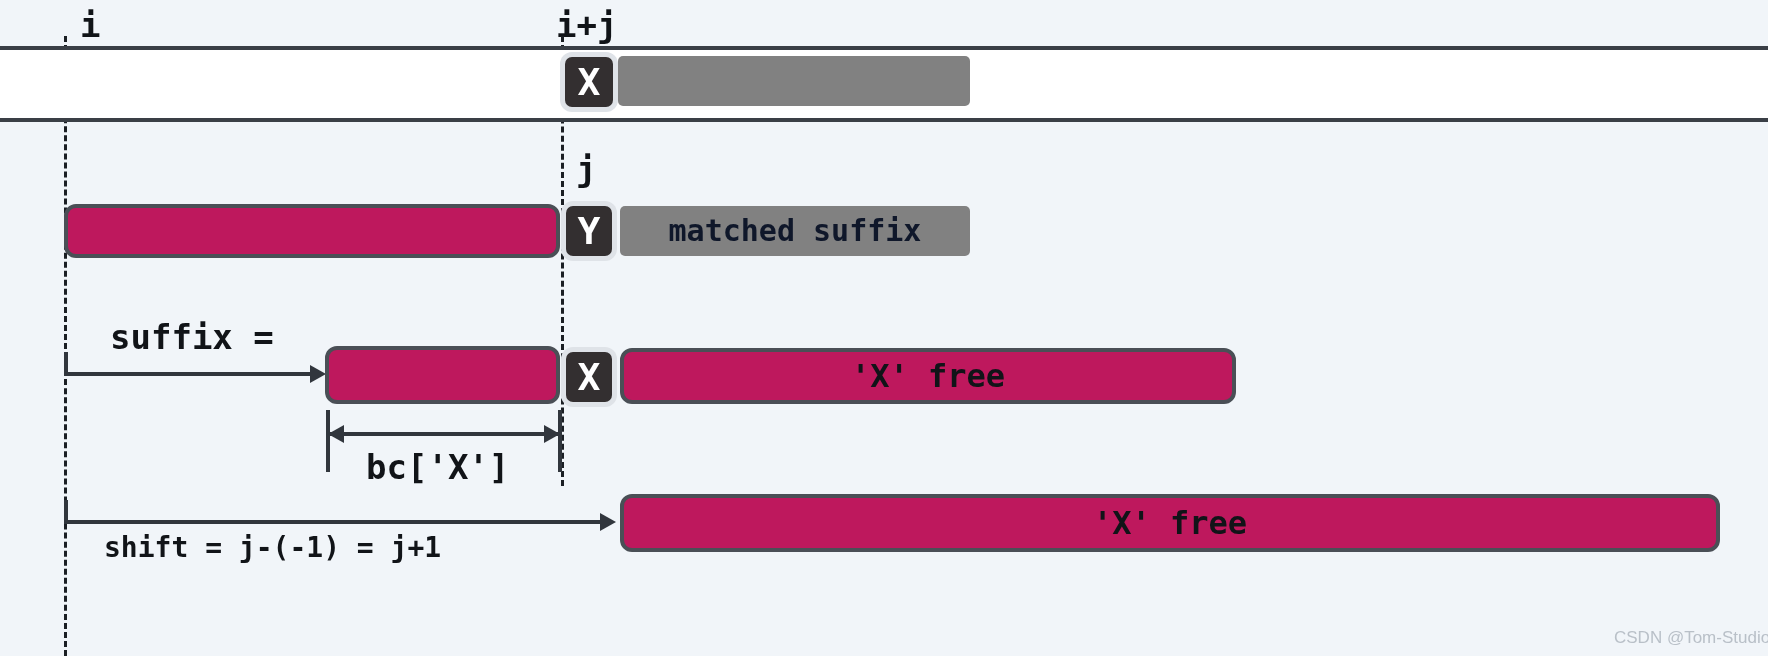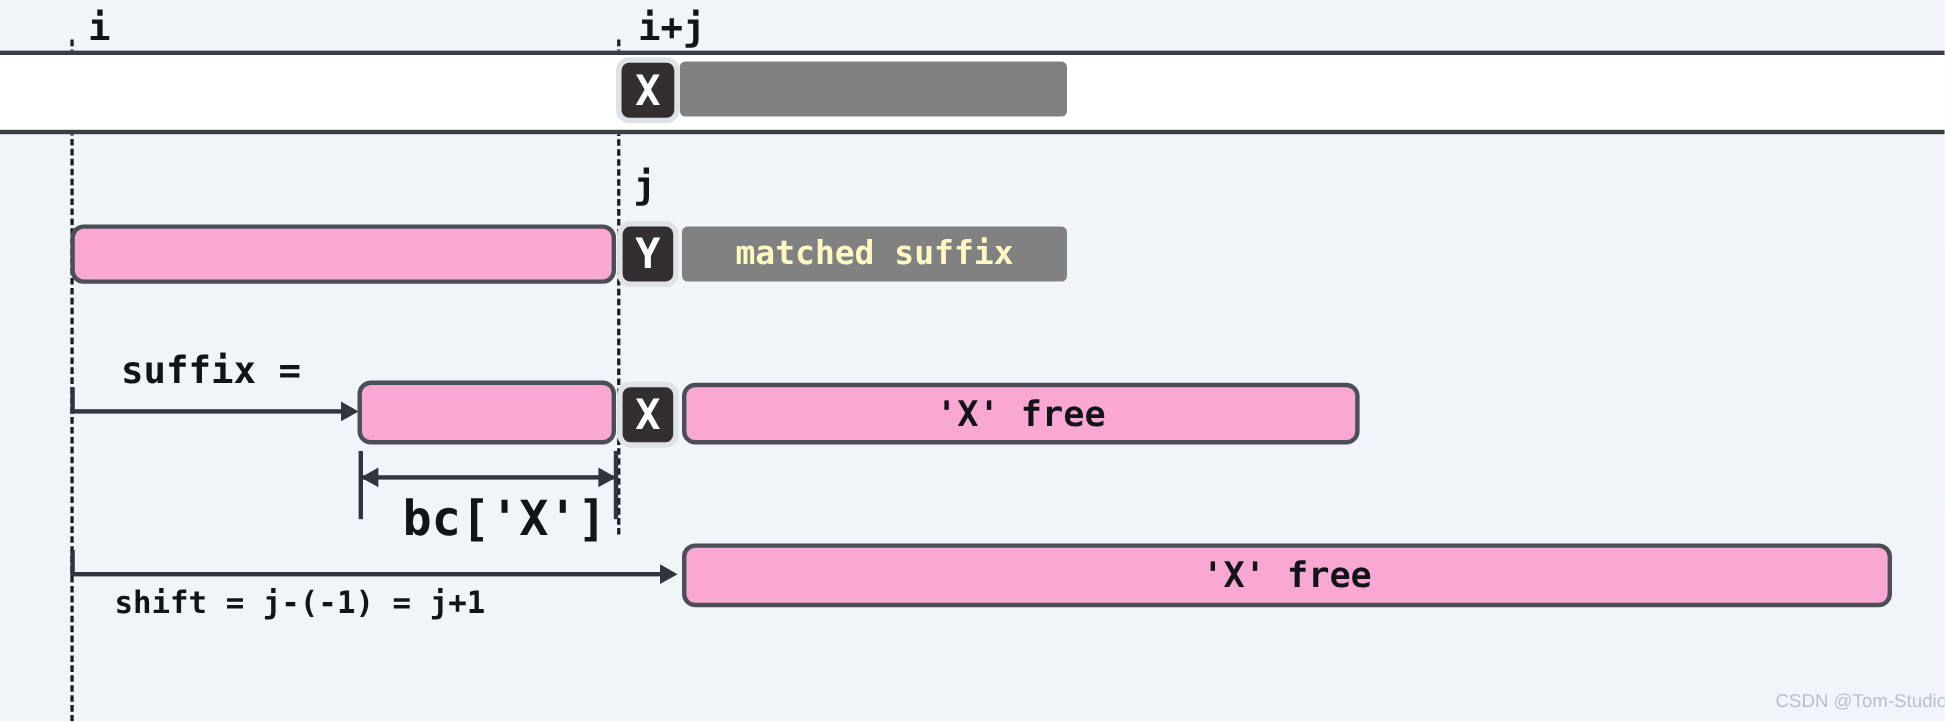"i+j" div.label { margin-left: 24px -> none }
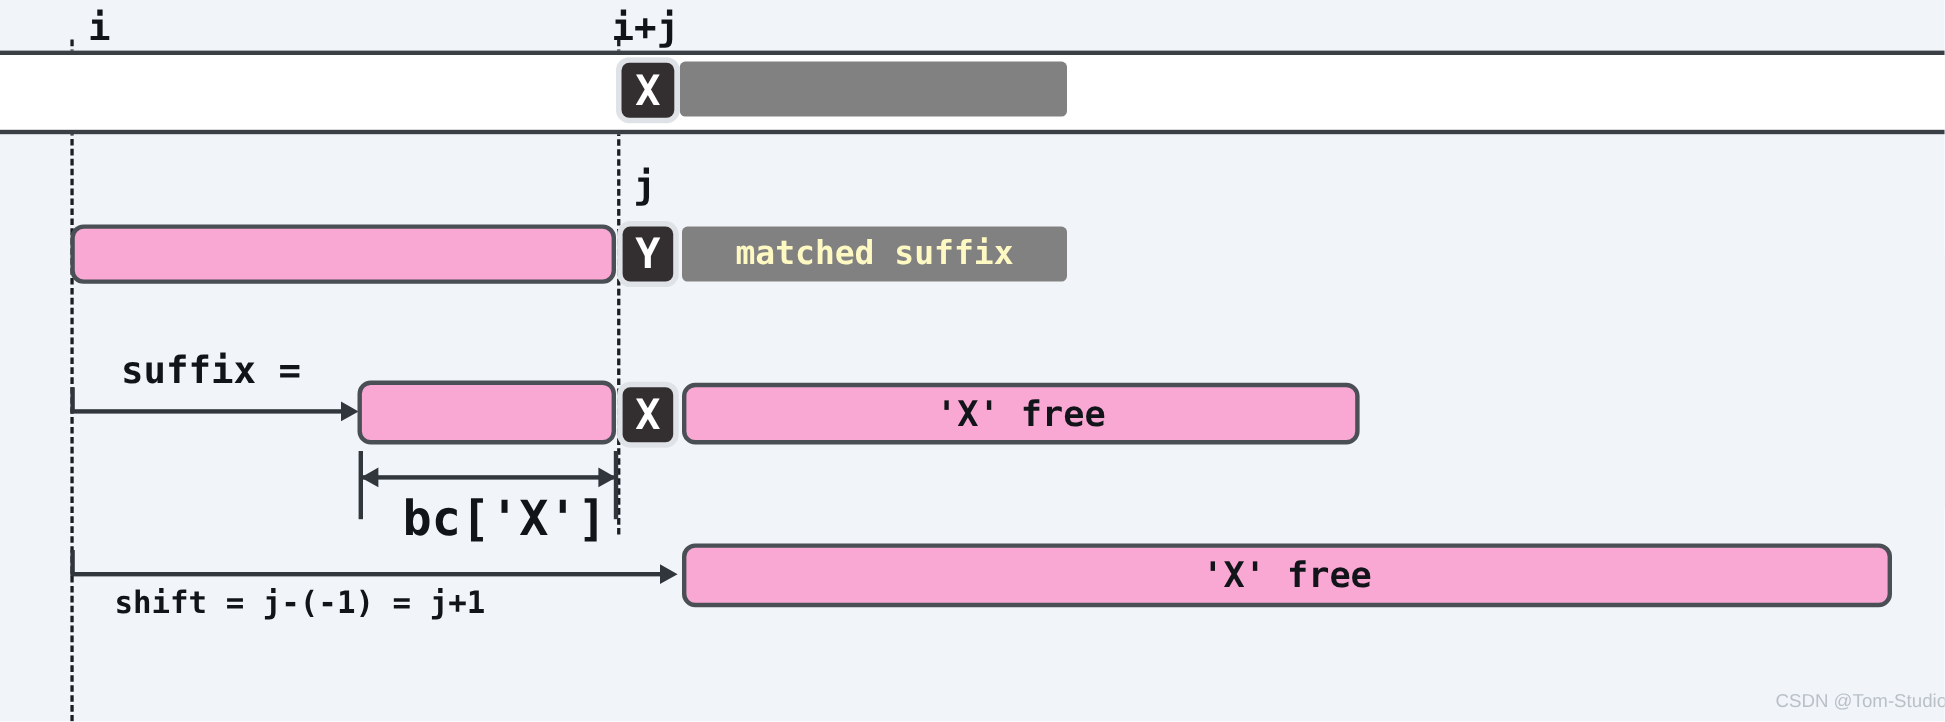"matched suffix" .graybar { color: #fef9c3 -> #0f172a }
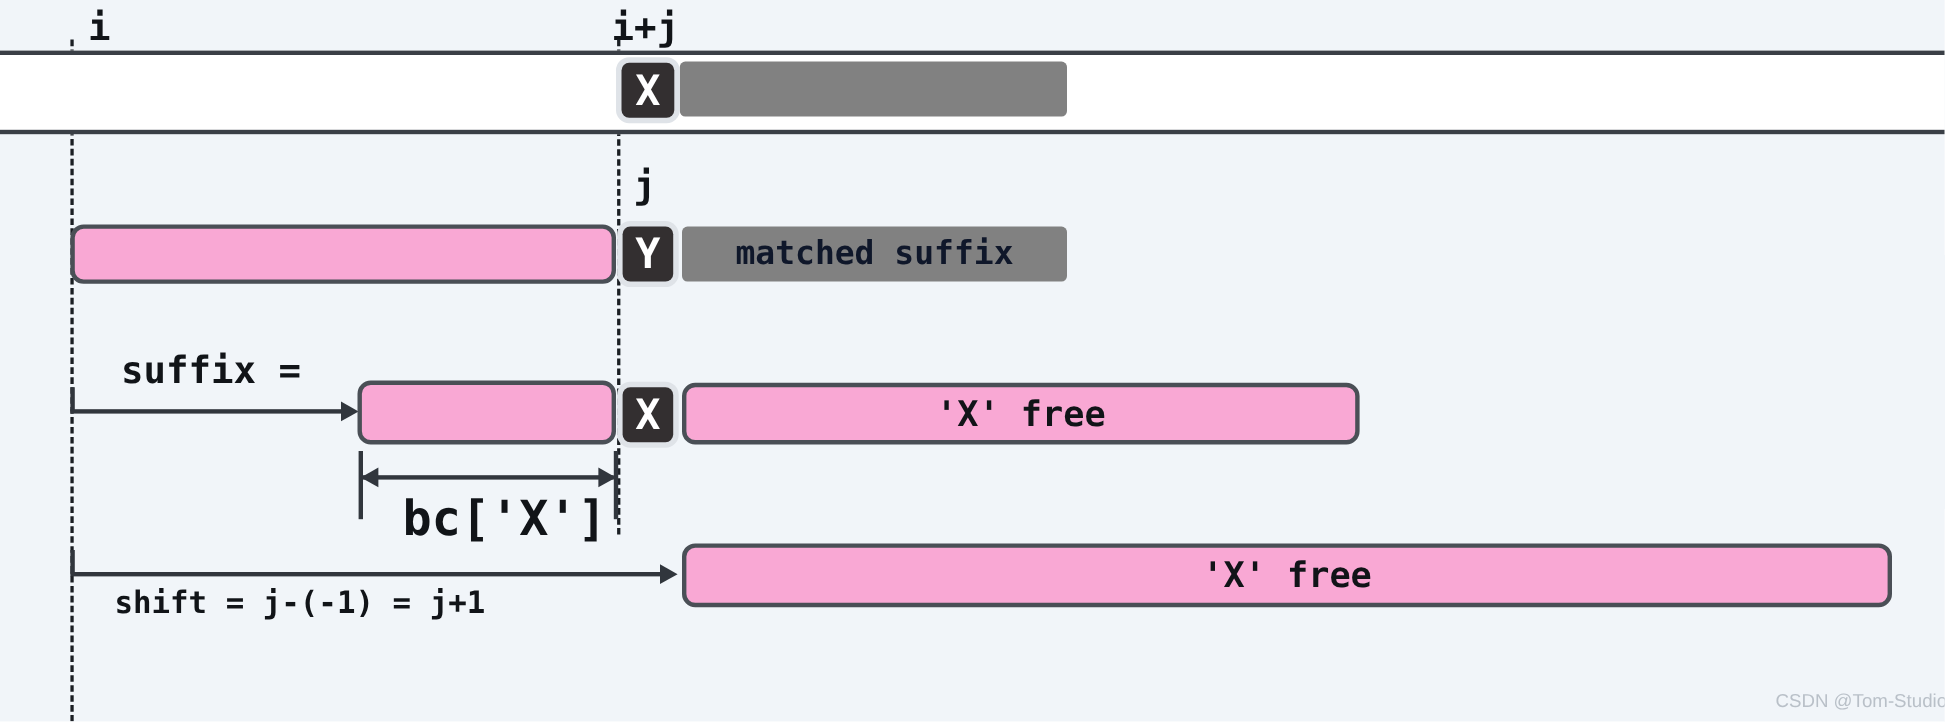"'X' free" .whitebox { background: #f9a8d4 -> #be185d }
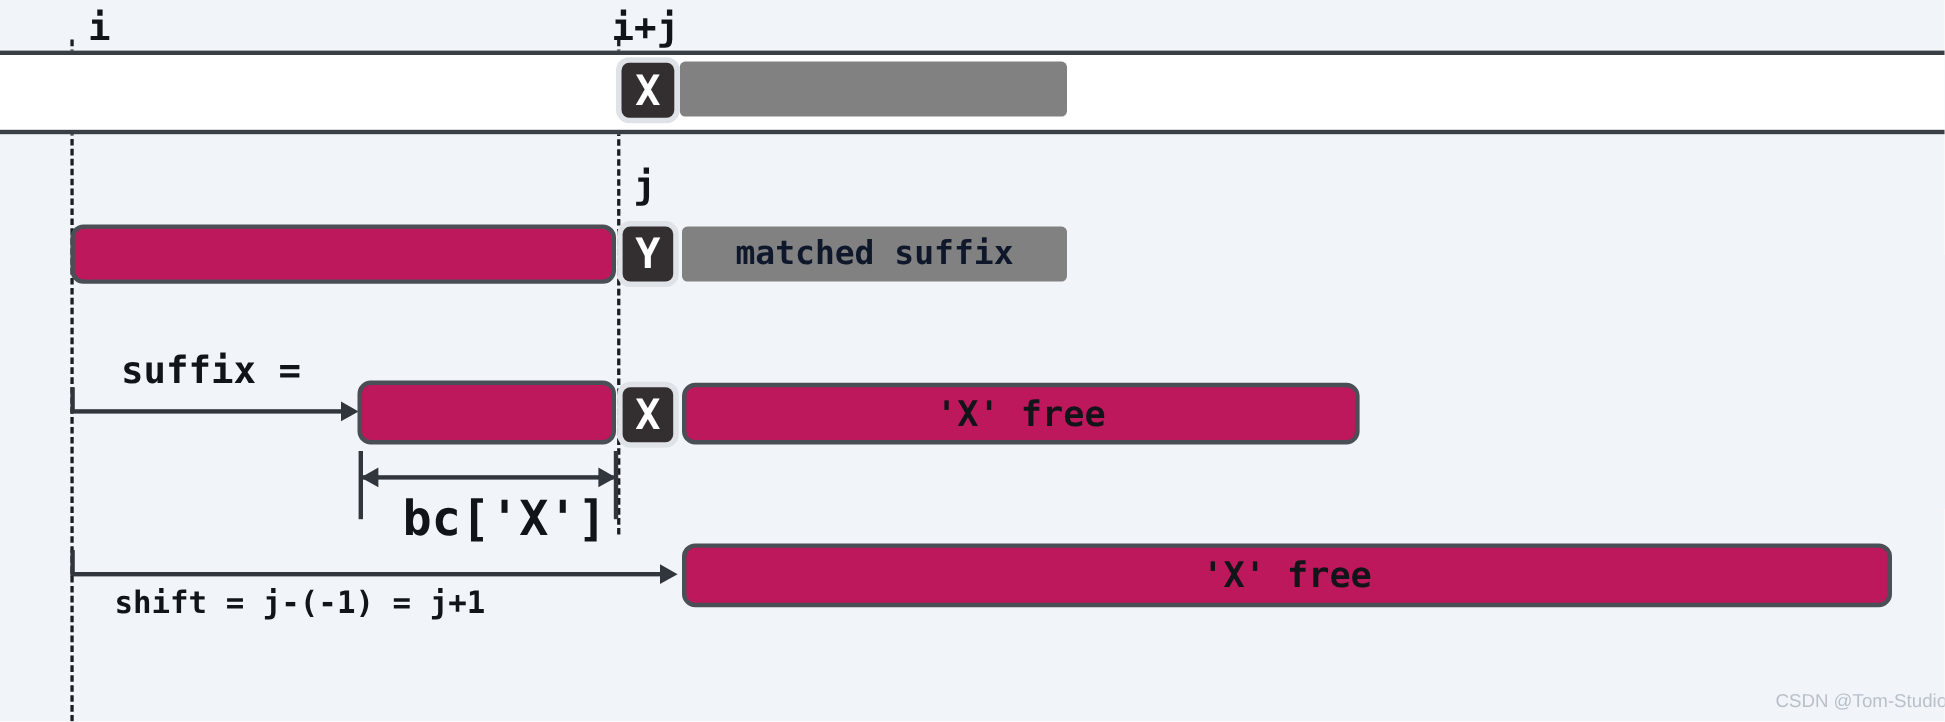"bc['X']" div.label { font-size: 44px -> 34px }
